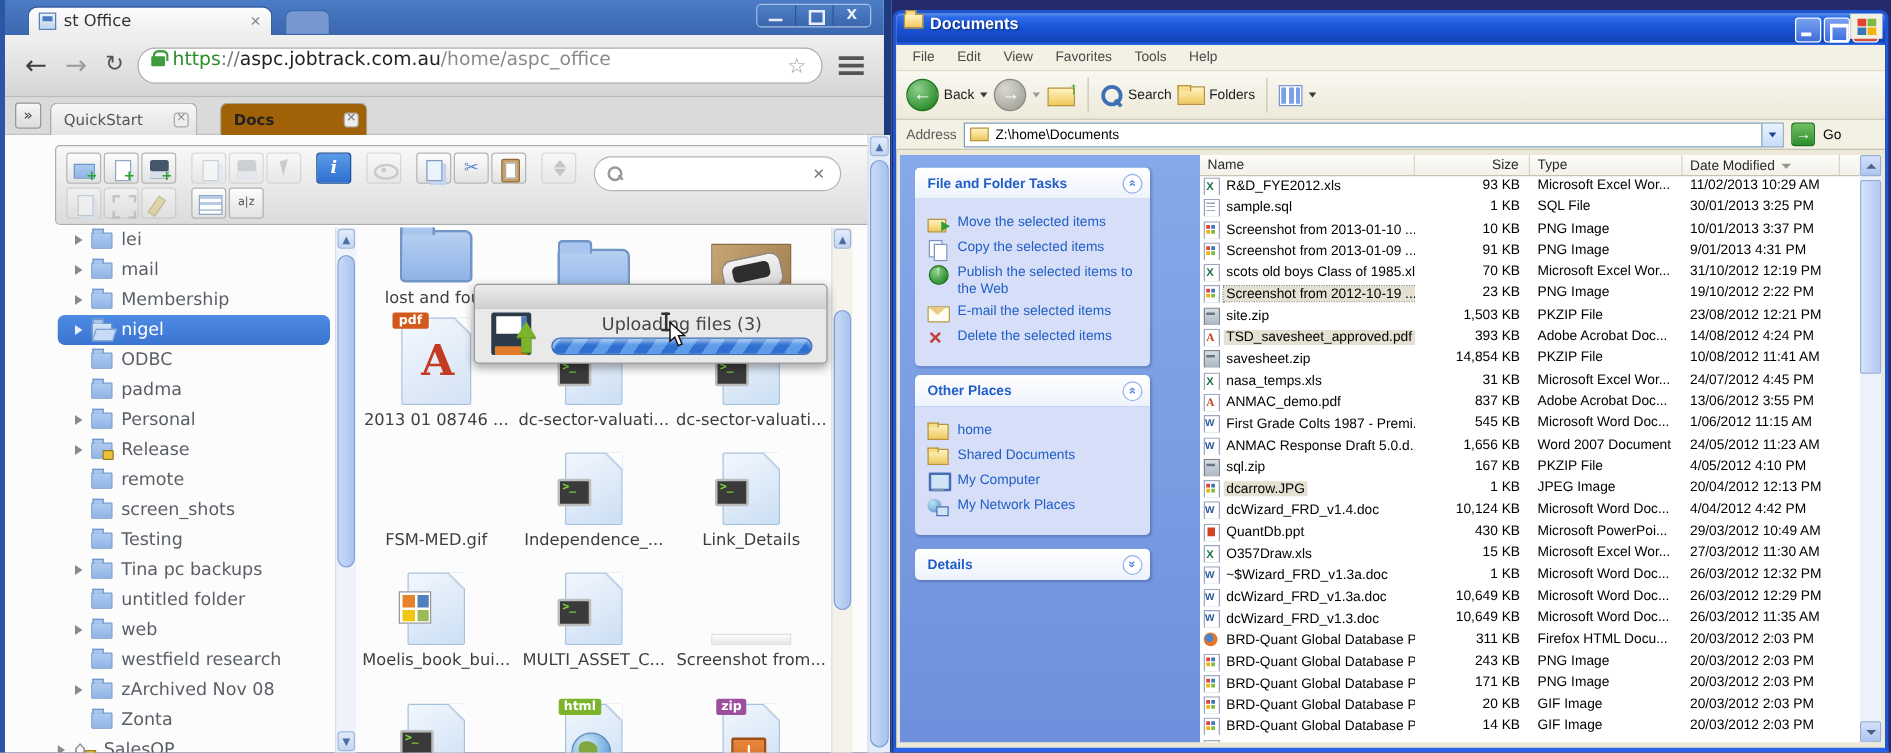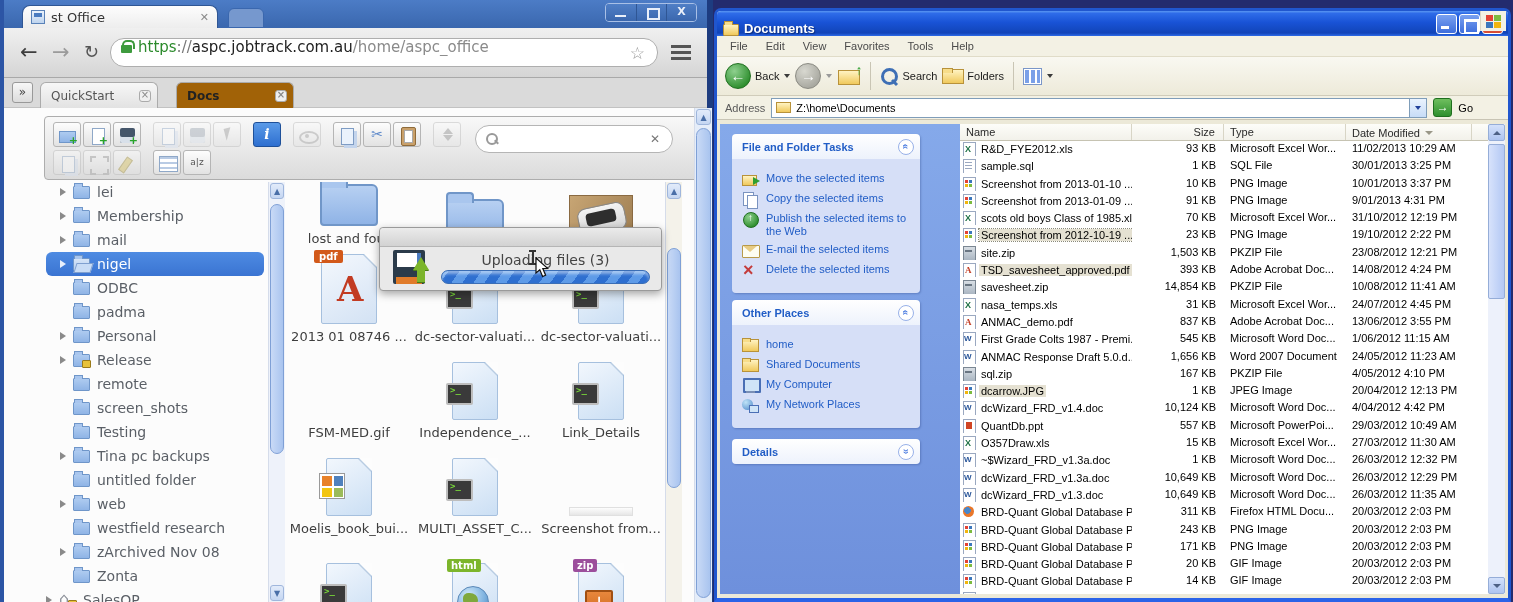"Documents" .xtitle { align-items: flex-end -> flex-start }
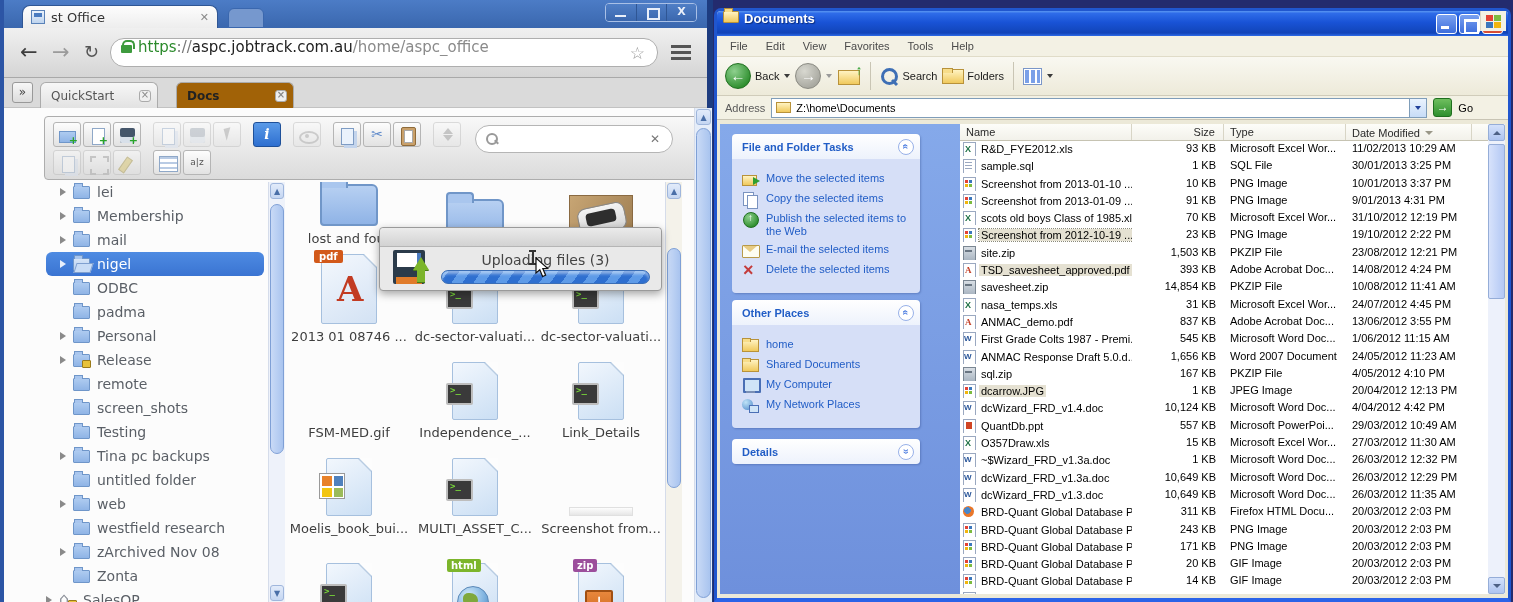"Membership" div.trow { order: before "mail" -> after "mail" }
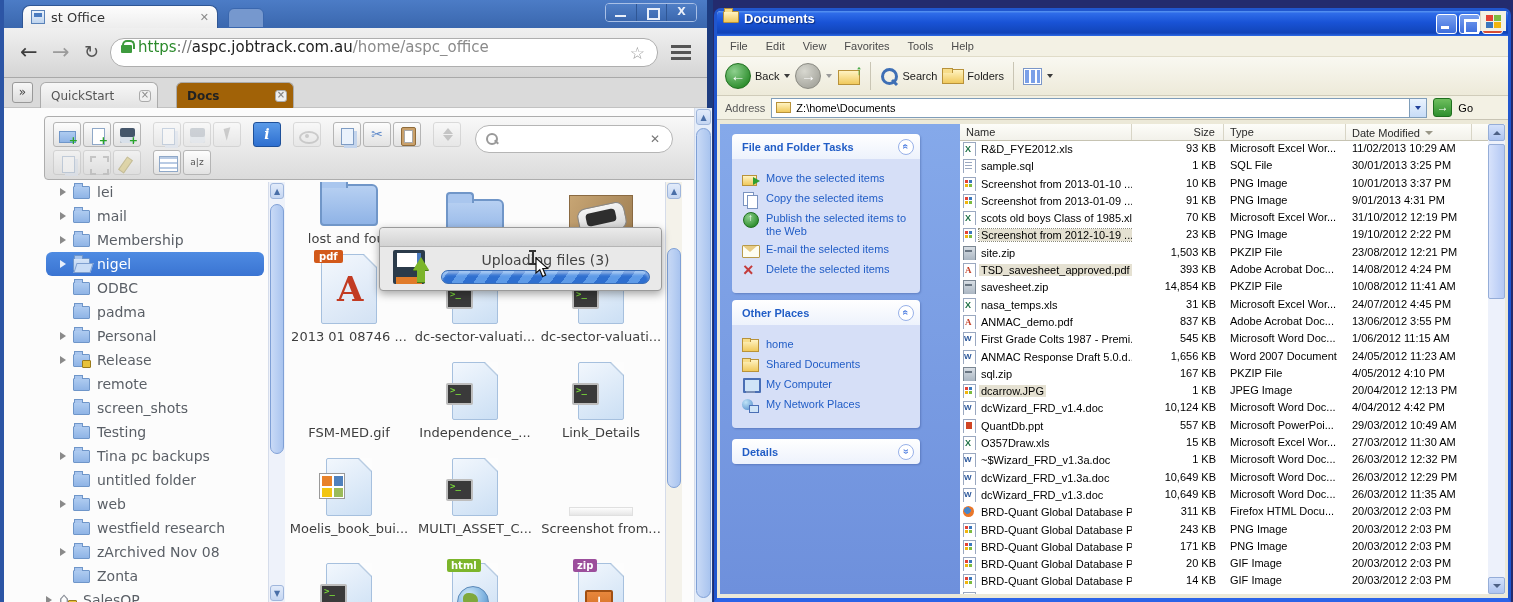"557 KB" span.xc { text: 557 -> 430 }
